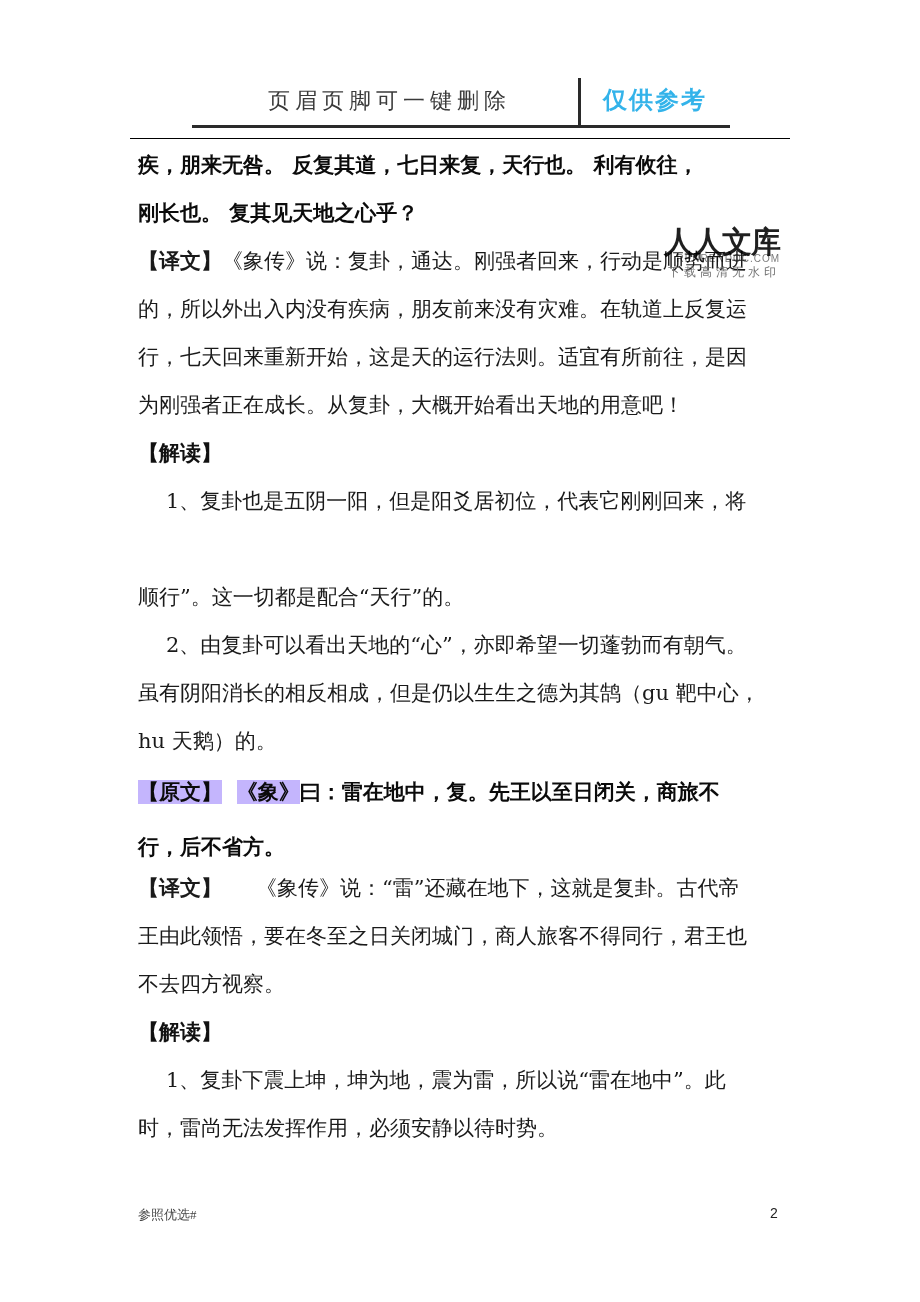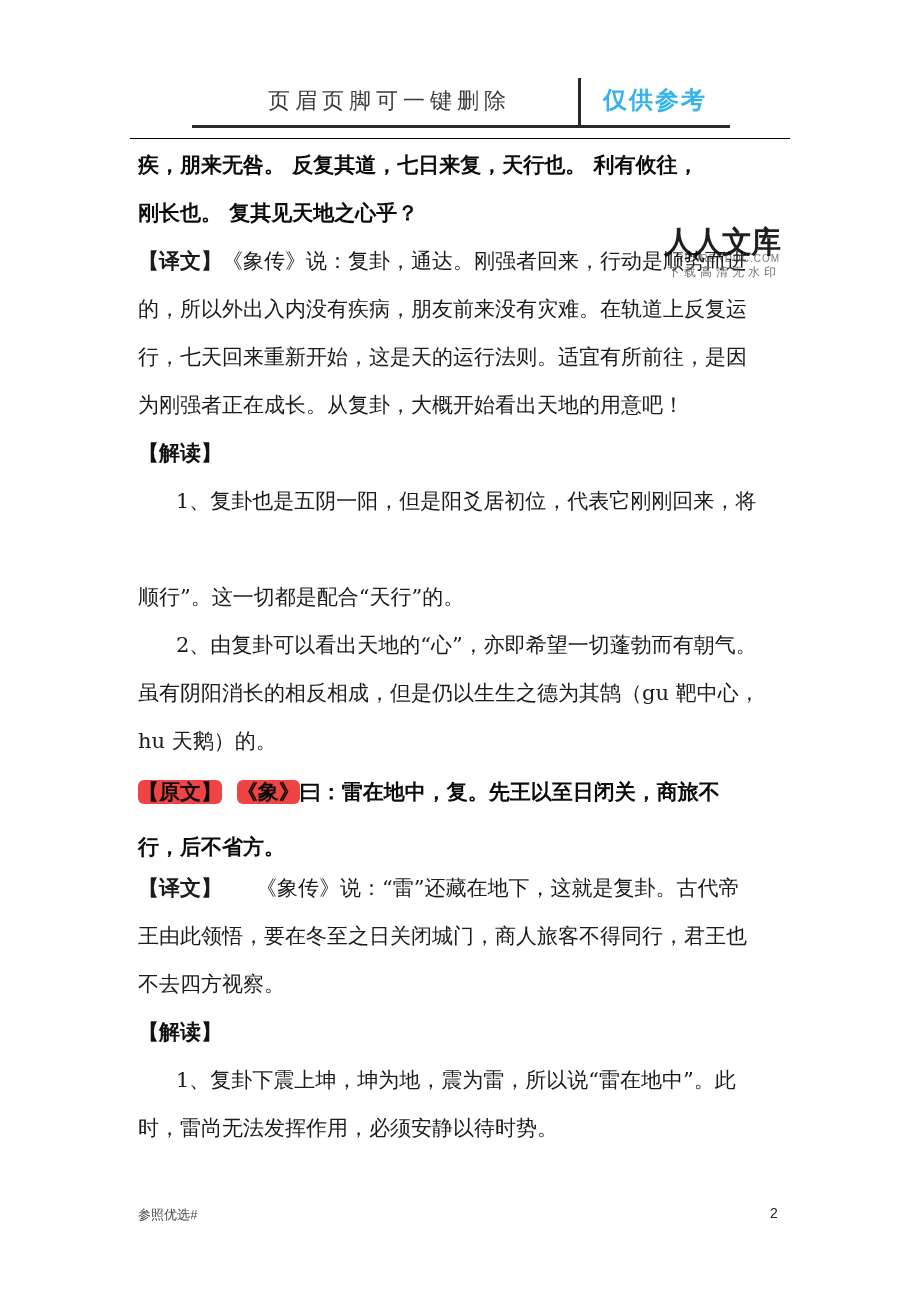"1、复卦也是五阴一阳，但是阳爻居初位，代表它刚刚回来，将" .indent { left: 176px -> 166px }
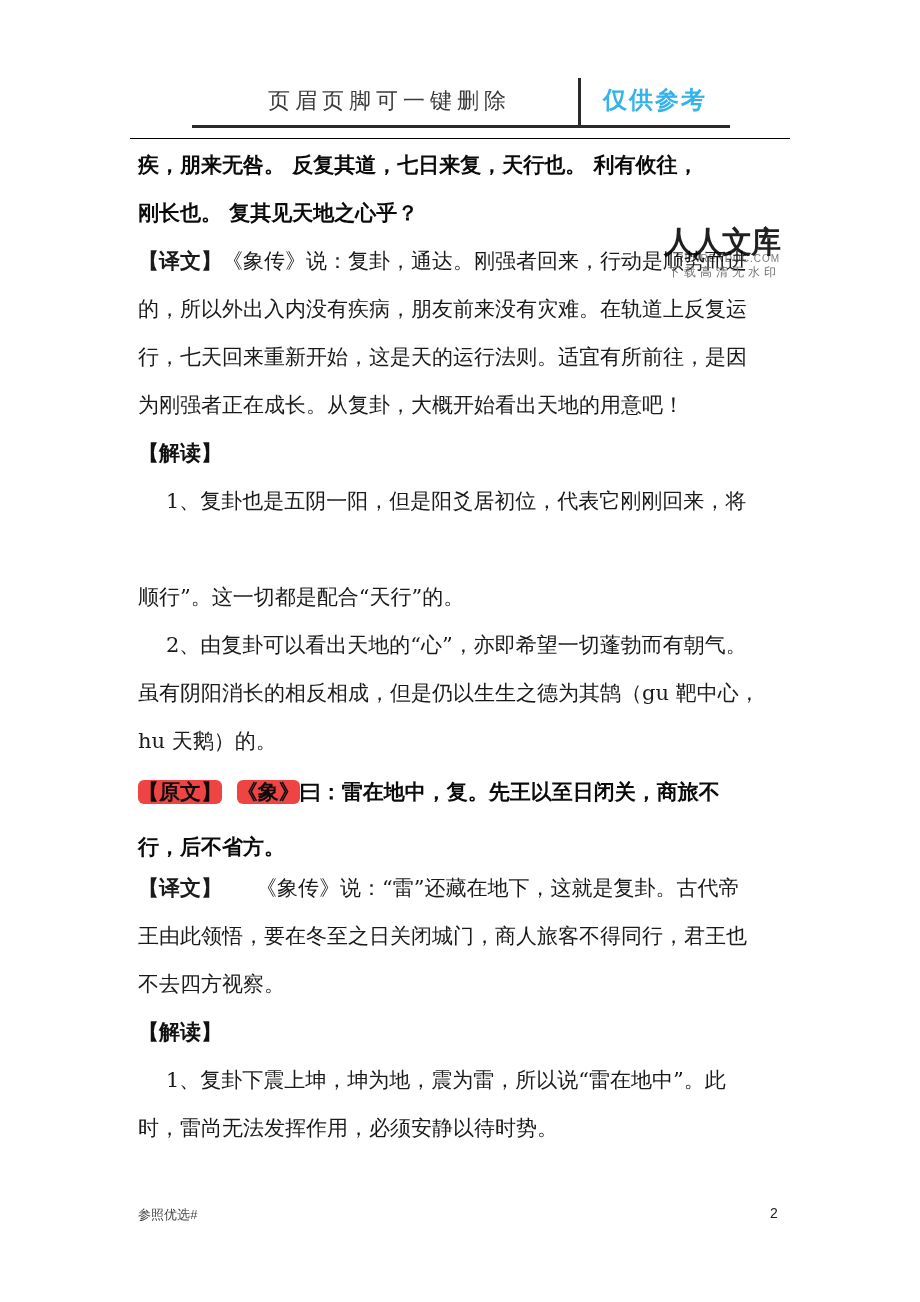"【原文】" .hl { background: #ef4444 -> #c4b5fd; border-radius: 6px -> none }
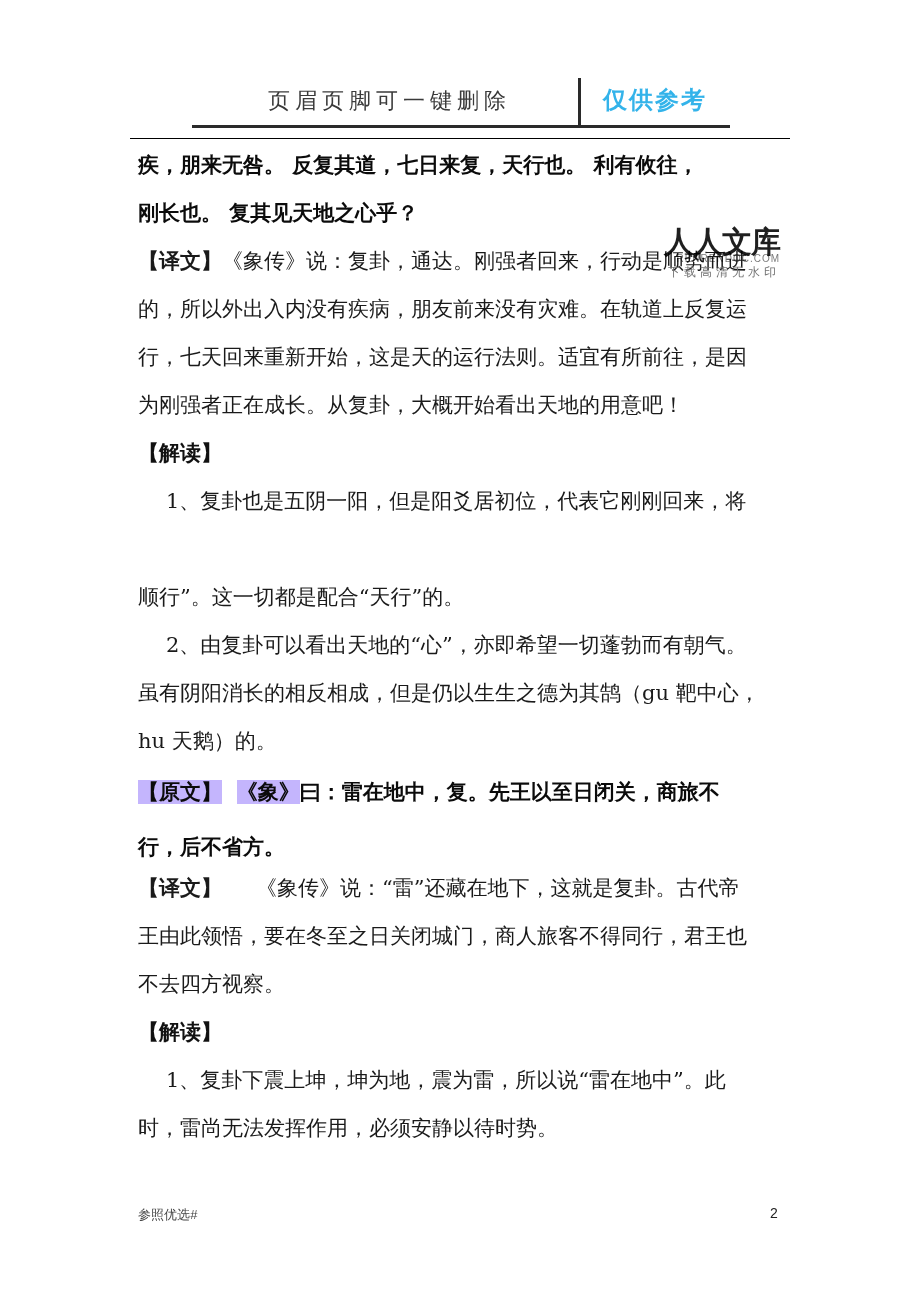"参照优选#" .footer-left { font-family: Liberation Mono, monospace -> Liberation Serif, serif }
